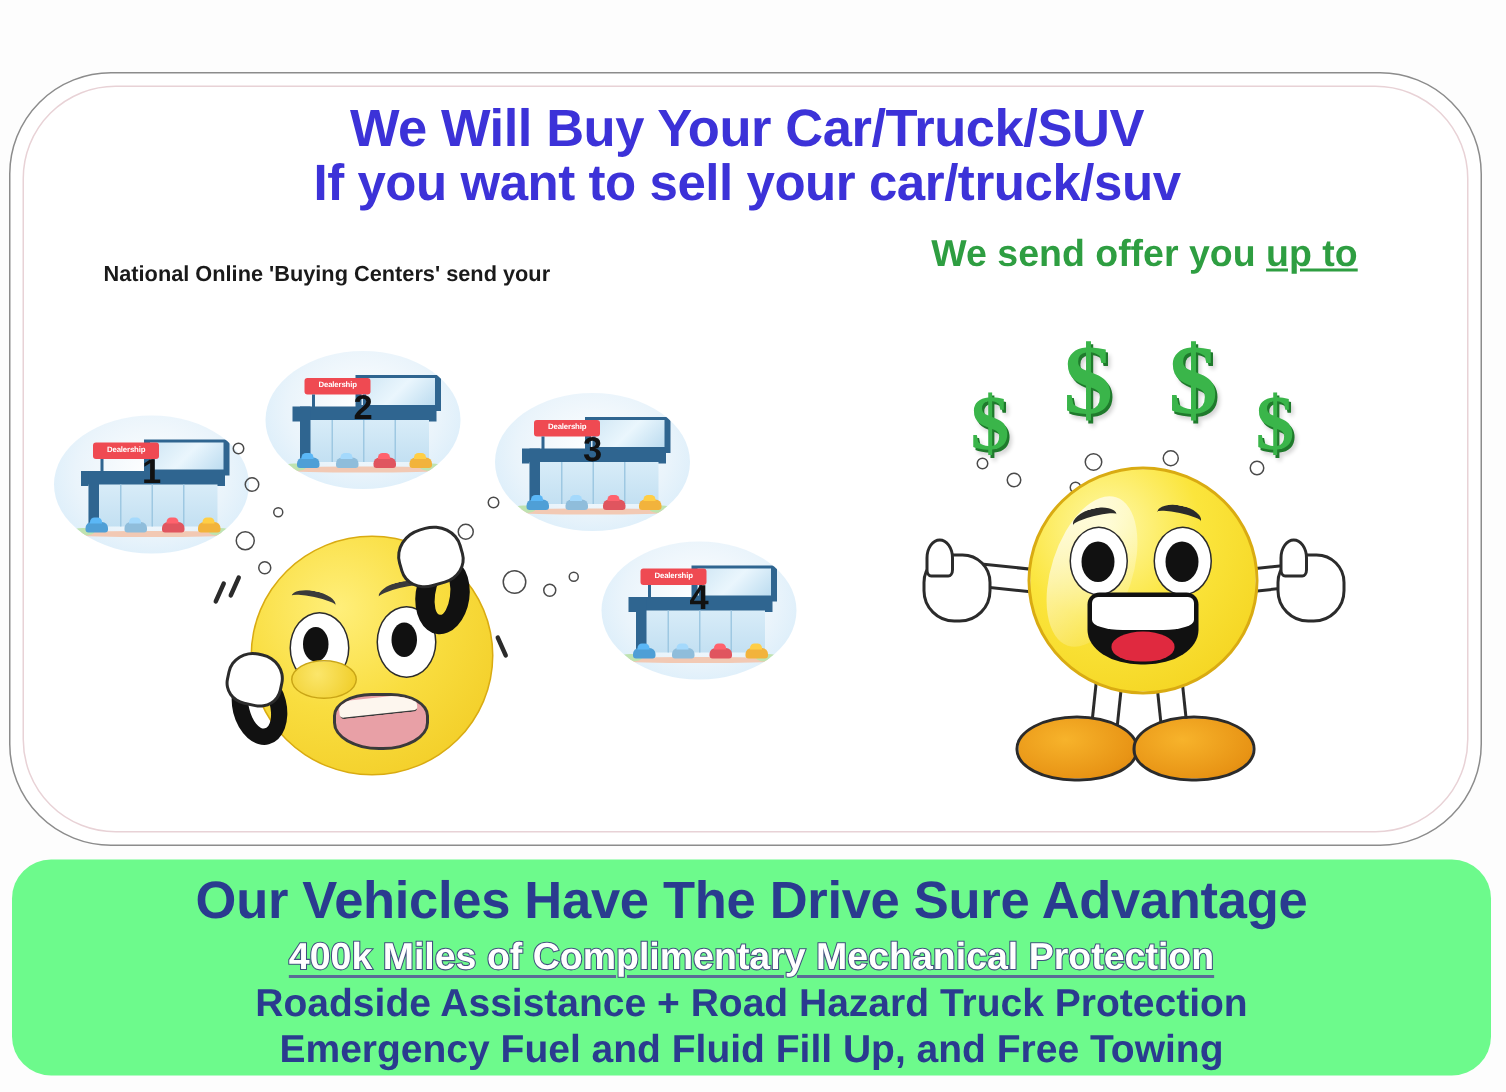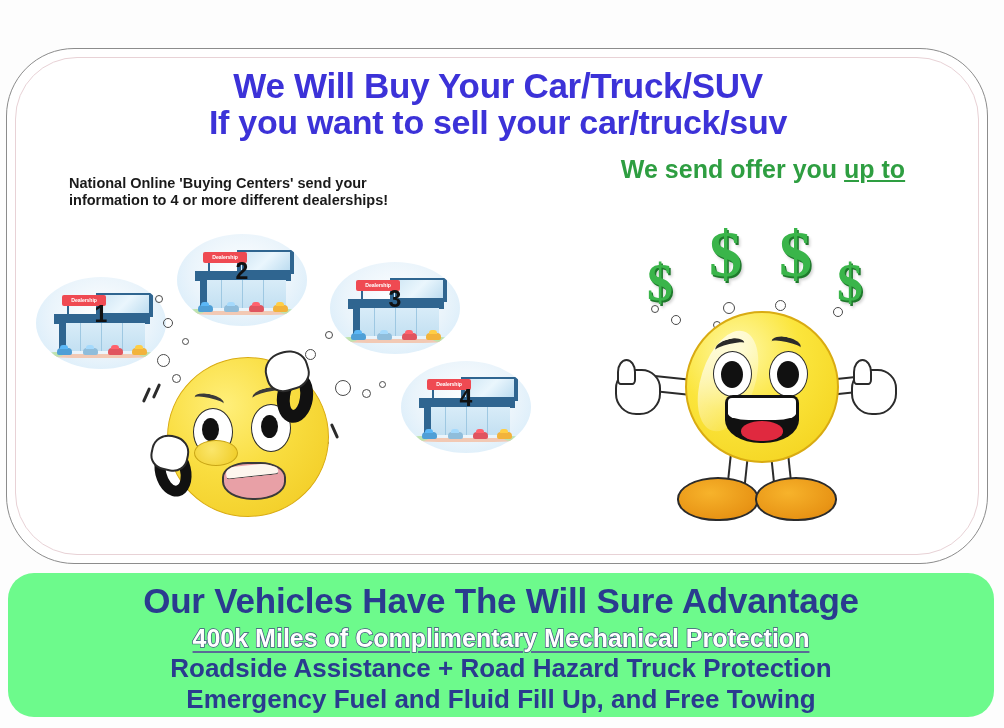"information to 4 or more" span { html: <span>information to 4 or more different dealerships!</span> -> none }
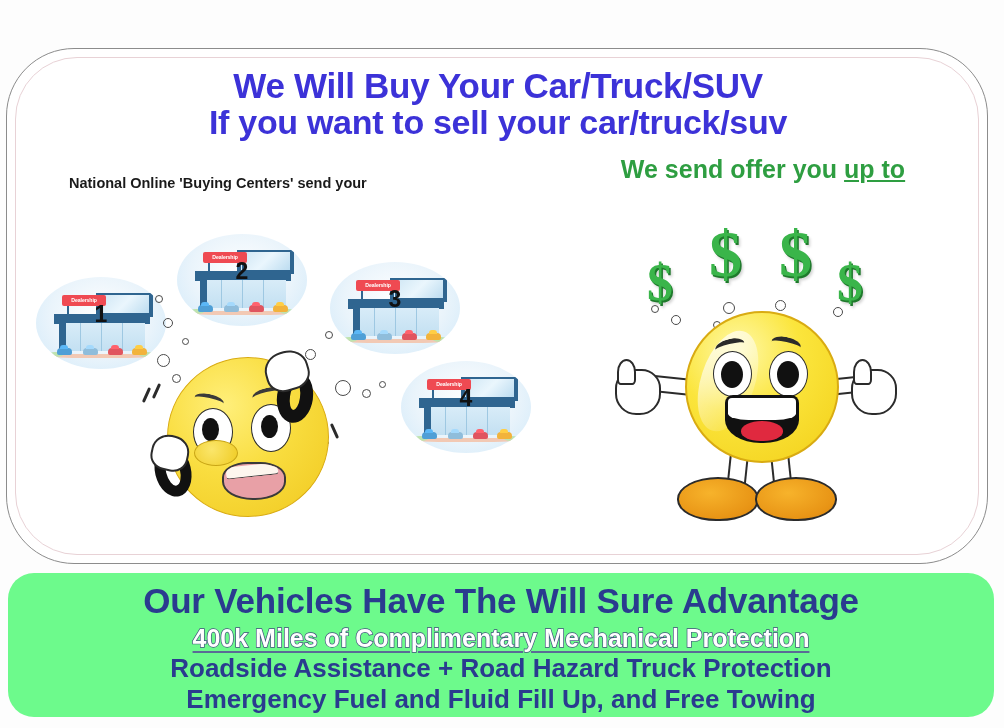"Our Vehicles Have The Will" div { text: Will -> Drive }
